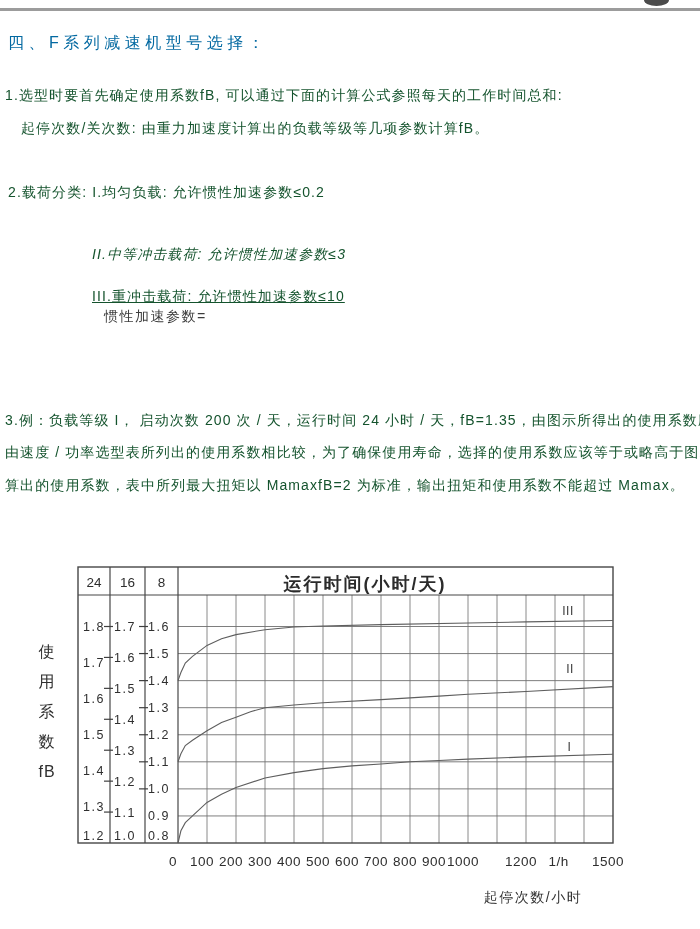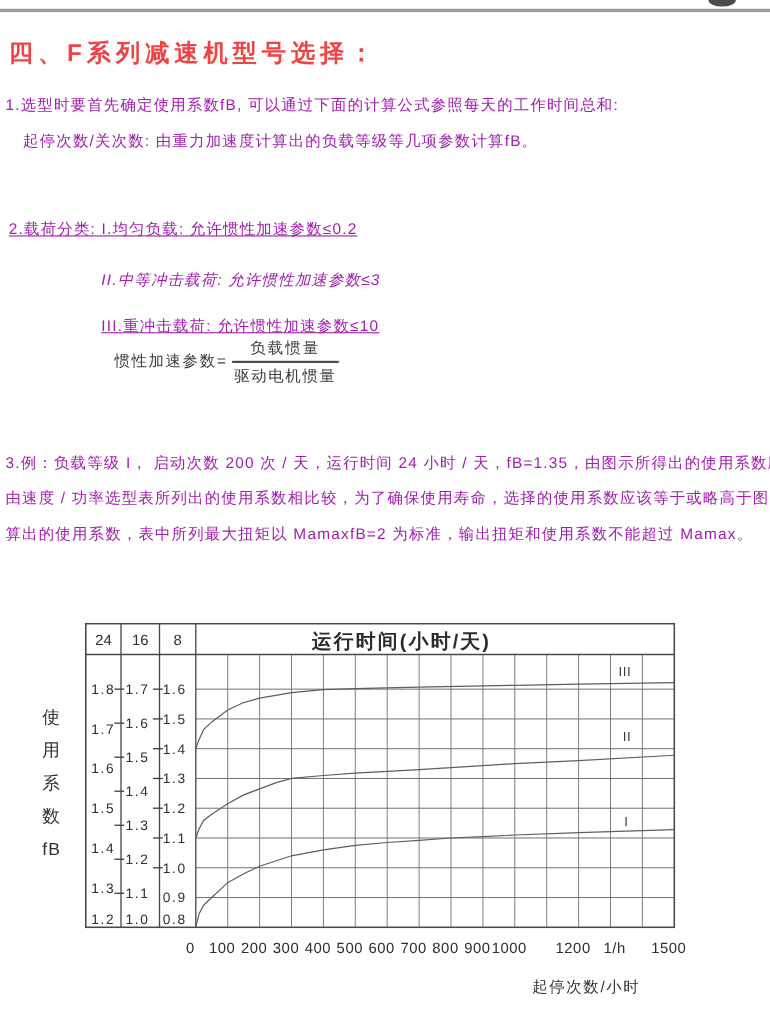"四、F系列减速机型号选择：" .title { color: #ef4444 -> #0369a1; font-size: 22px -> 16px; font-weight: bold -> normal }
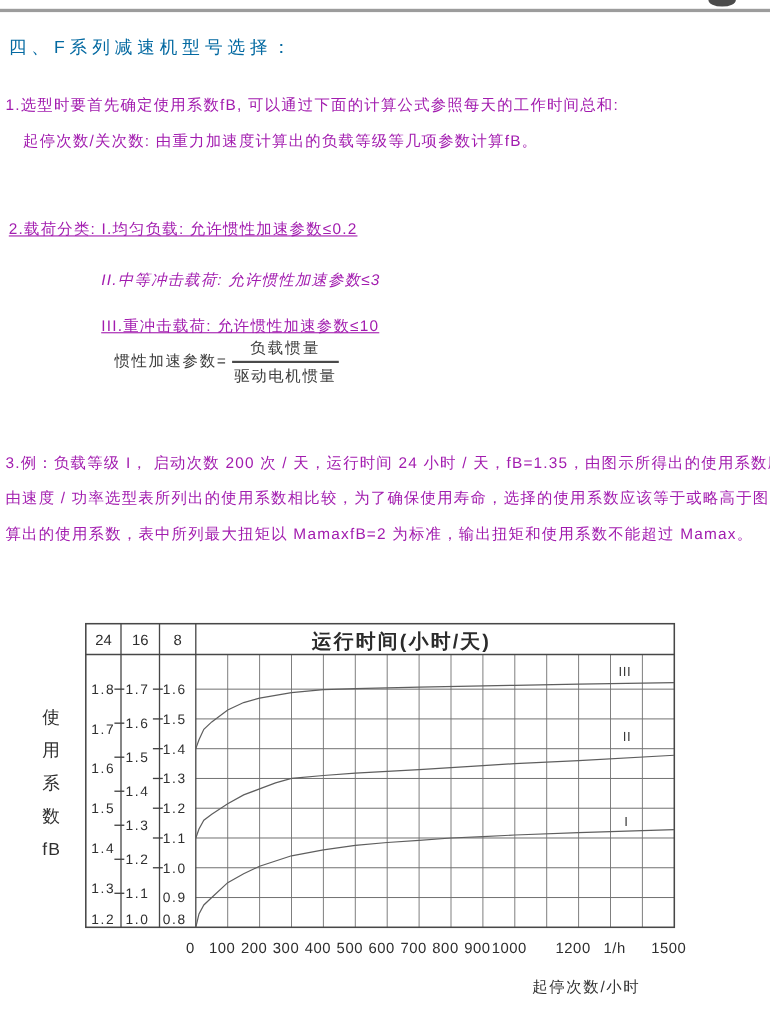"1.选型时要首先确定使用系数fB," .t { color: #a21caf -> #14532d }
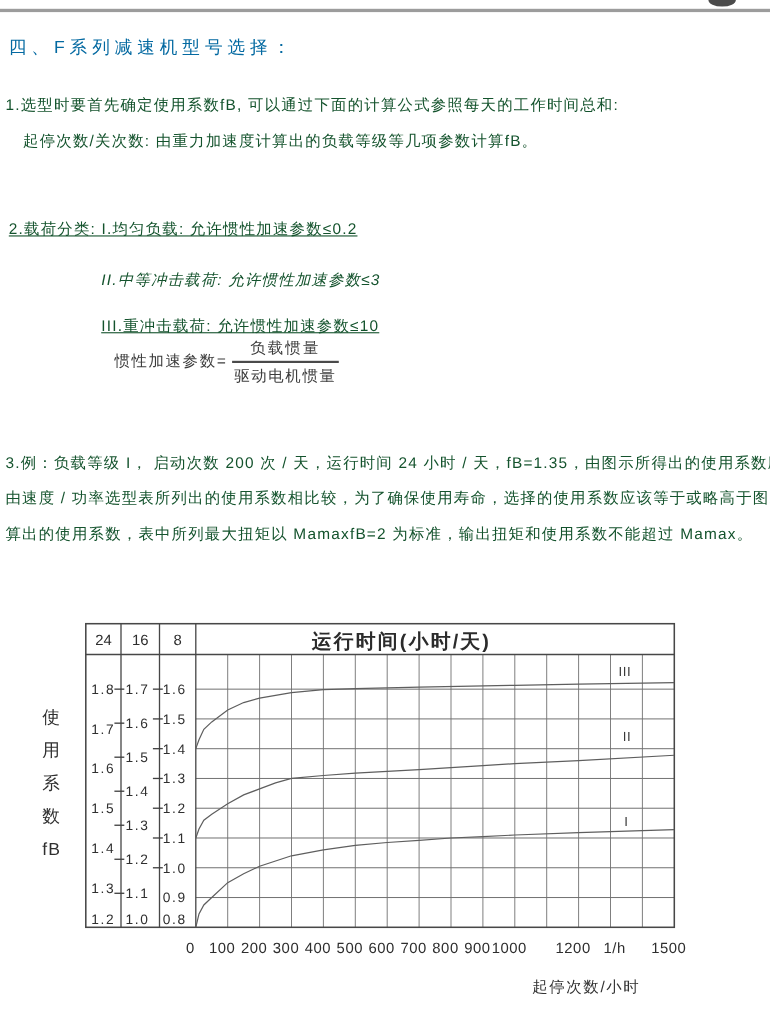"2.载荷分类: I.均匀负载: 允许惯性加速参数≤0.2" #lc1 { text-decoration: underline -> none; top: 200px -> 184px }
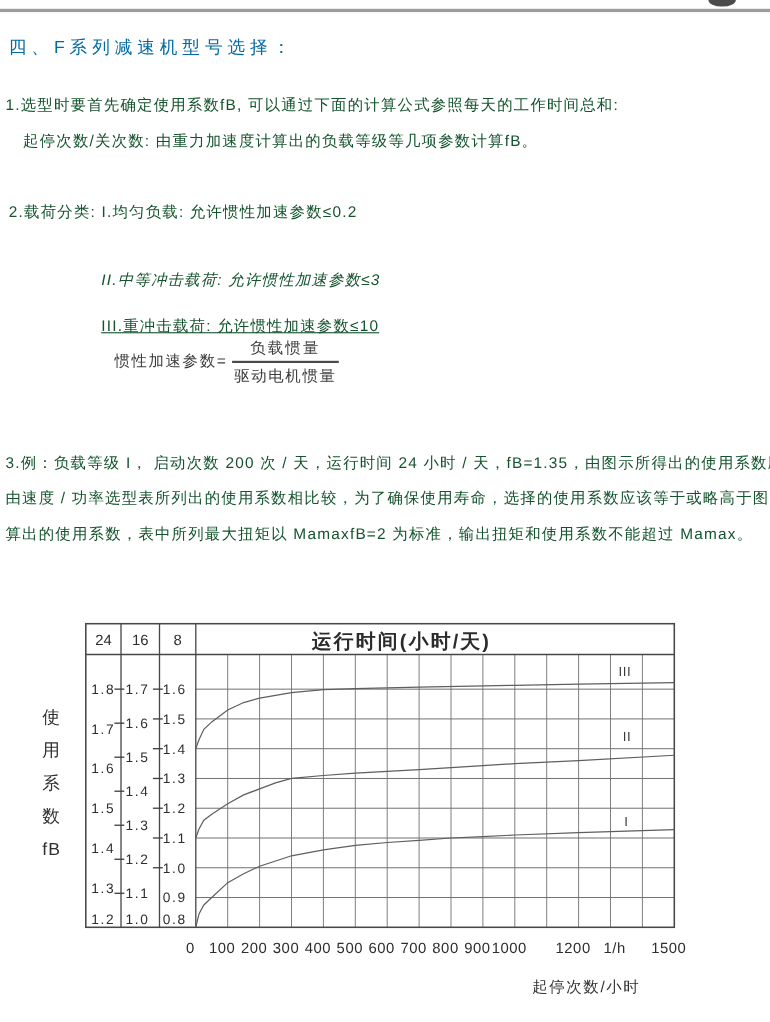"负载惯量" span.frac { html: <span> <span>负载惯量</span> <span></span> <span>驱动电机惯量</span> </span> -> none }
